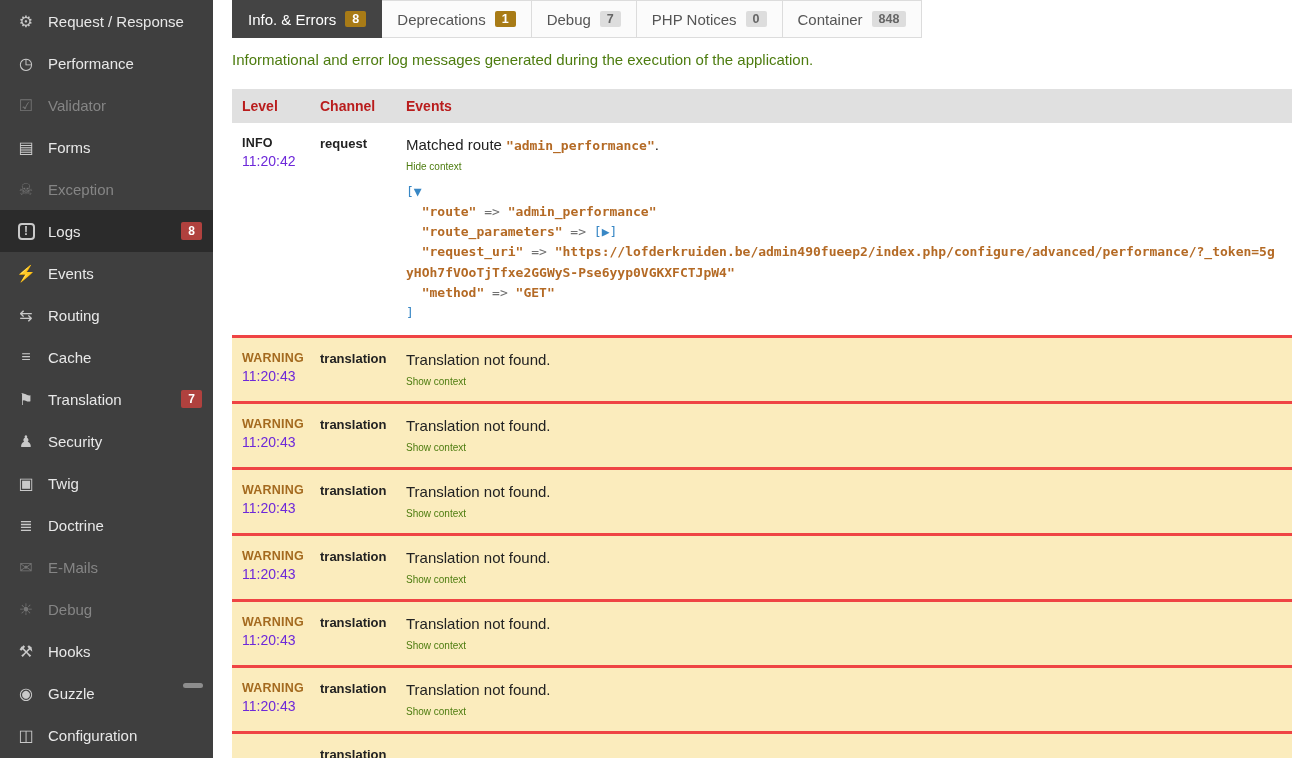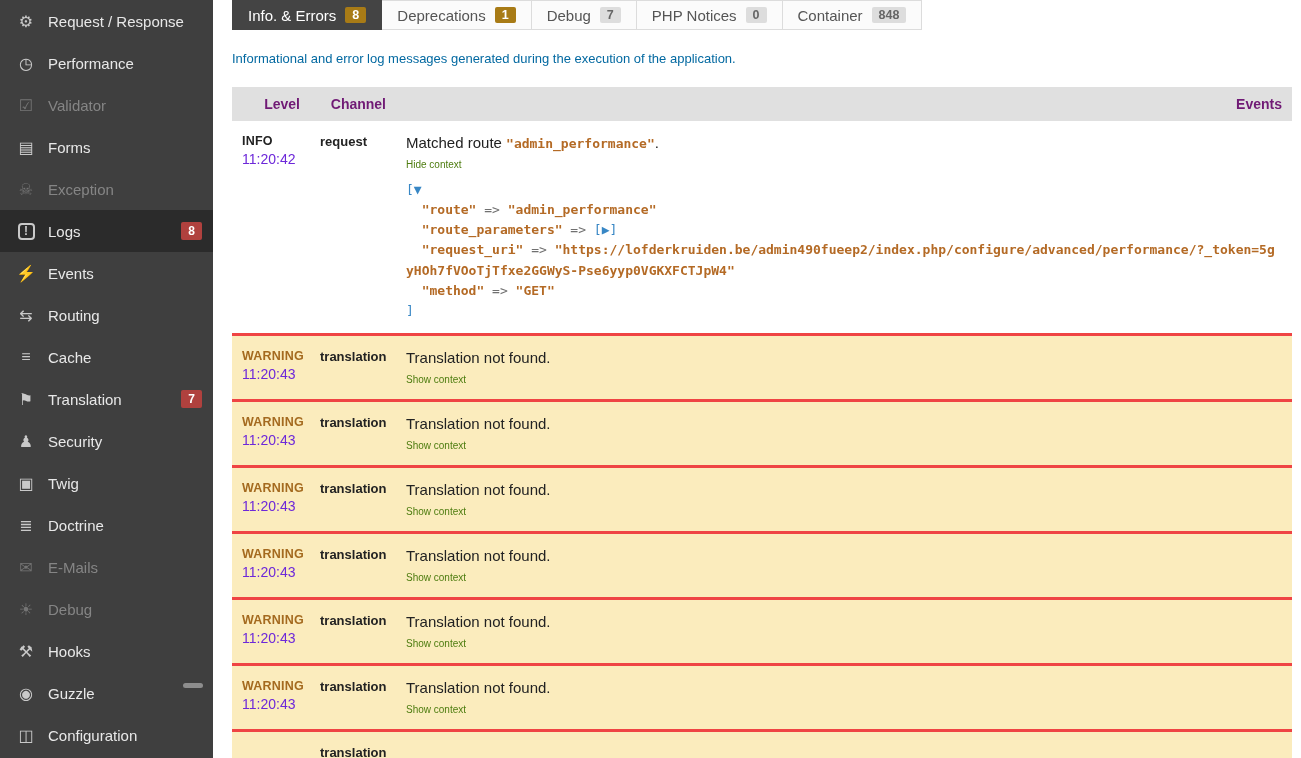"Info. & Errors" .tab { height: 30px -> 38px }
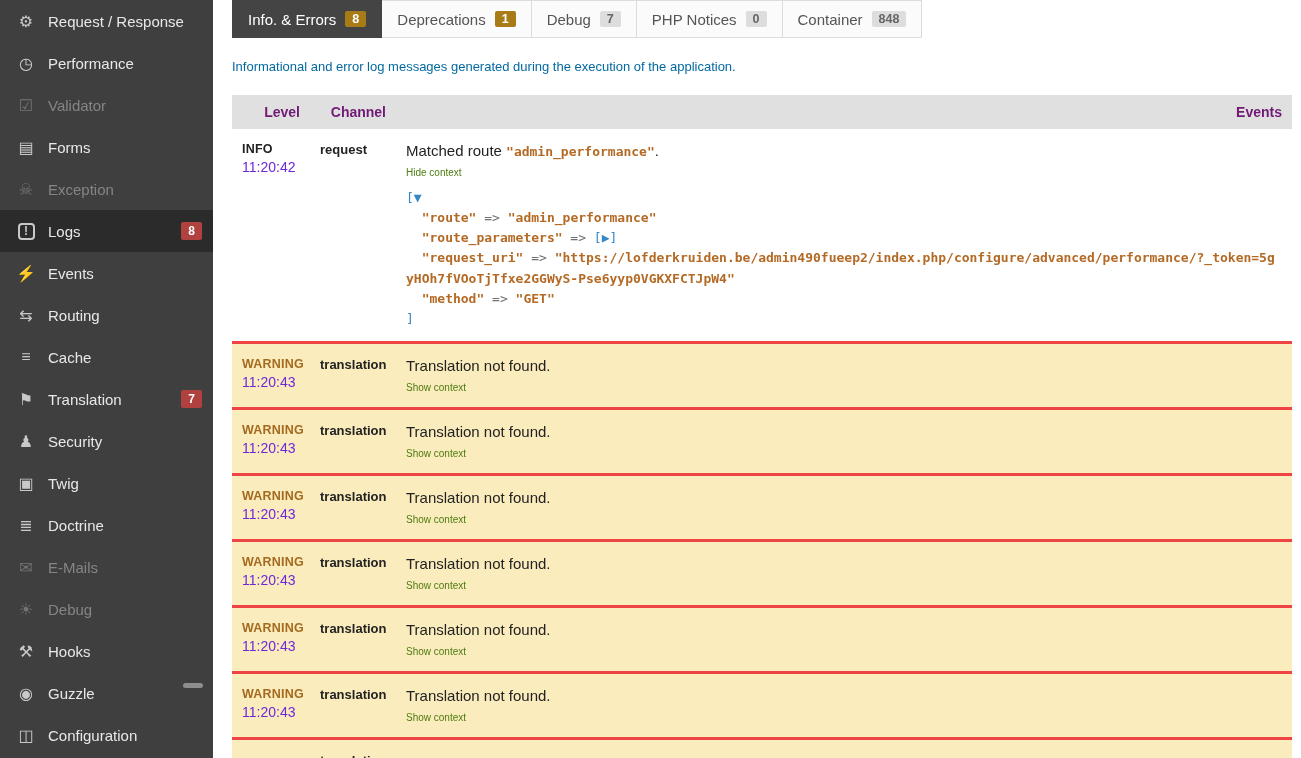"Informational and error log messages" .description { color: #0369a1 -> #4d7c0f; font-size: 13px -> 15px; margin-top: 21px -> 13px }
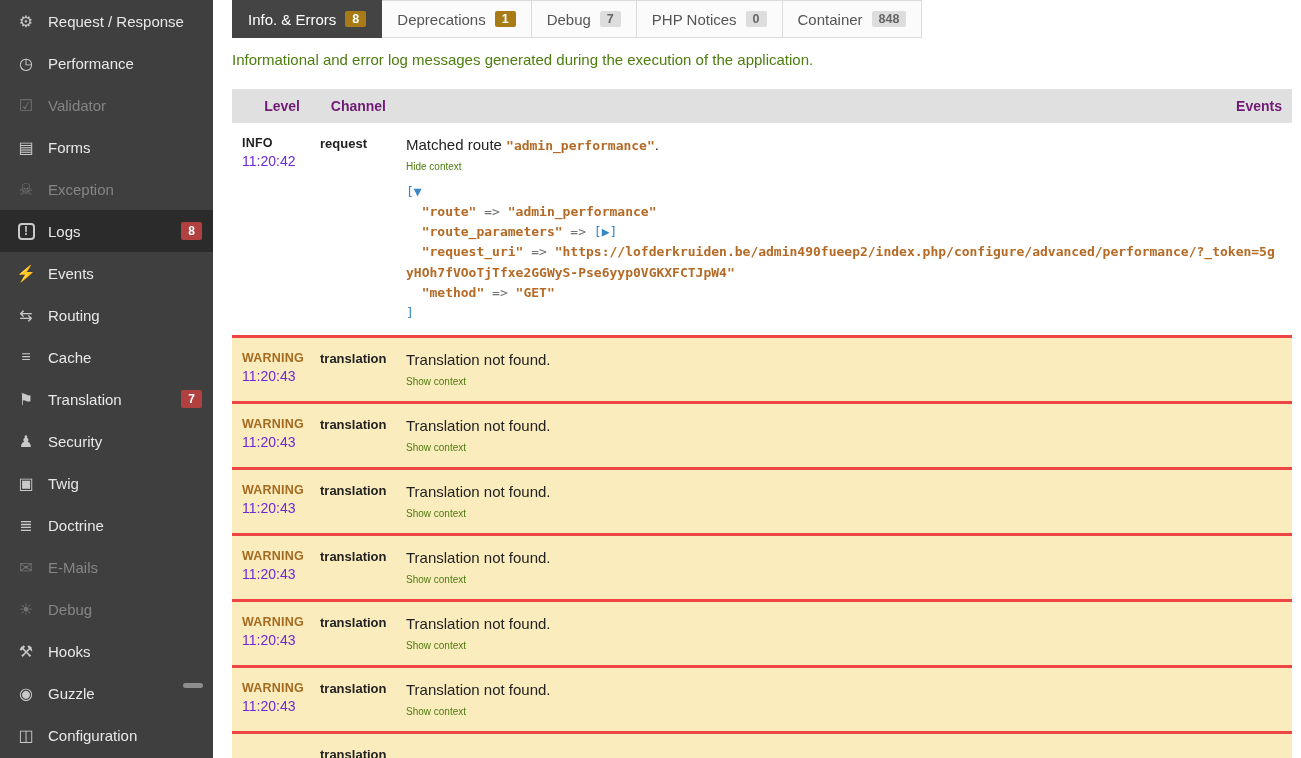"Level" .log-table th { color: #701a75 -> #b91c1c; text-align: right -> left }
